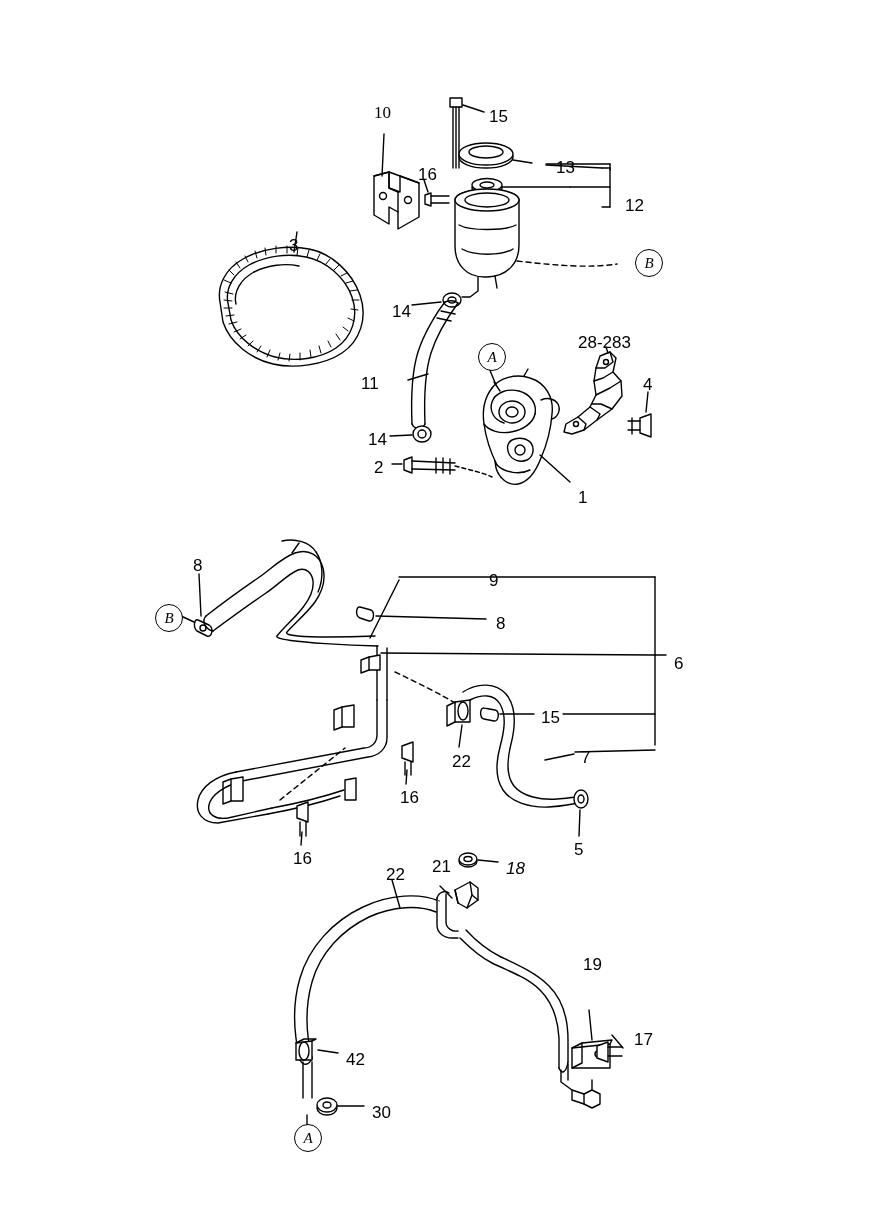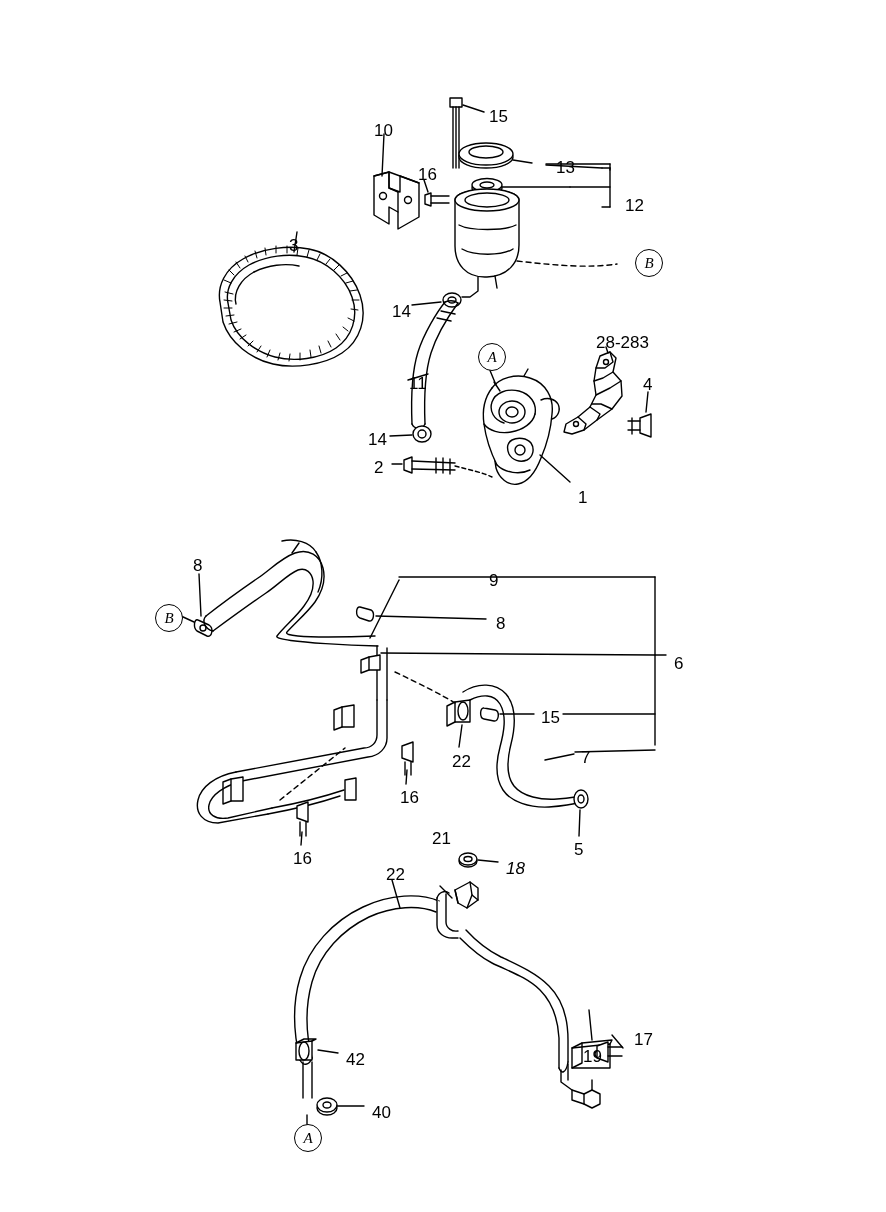"10" div.callout { font-family: none -> Liberation Serif, serif; top: 122px -> 104px }
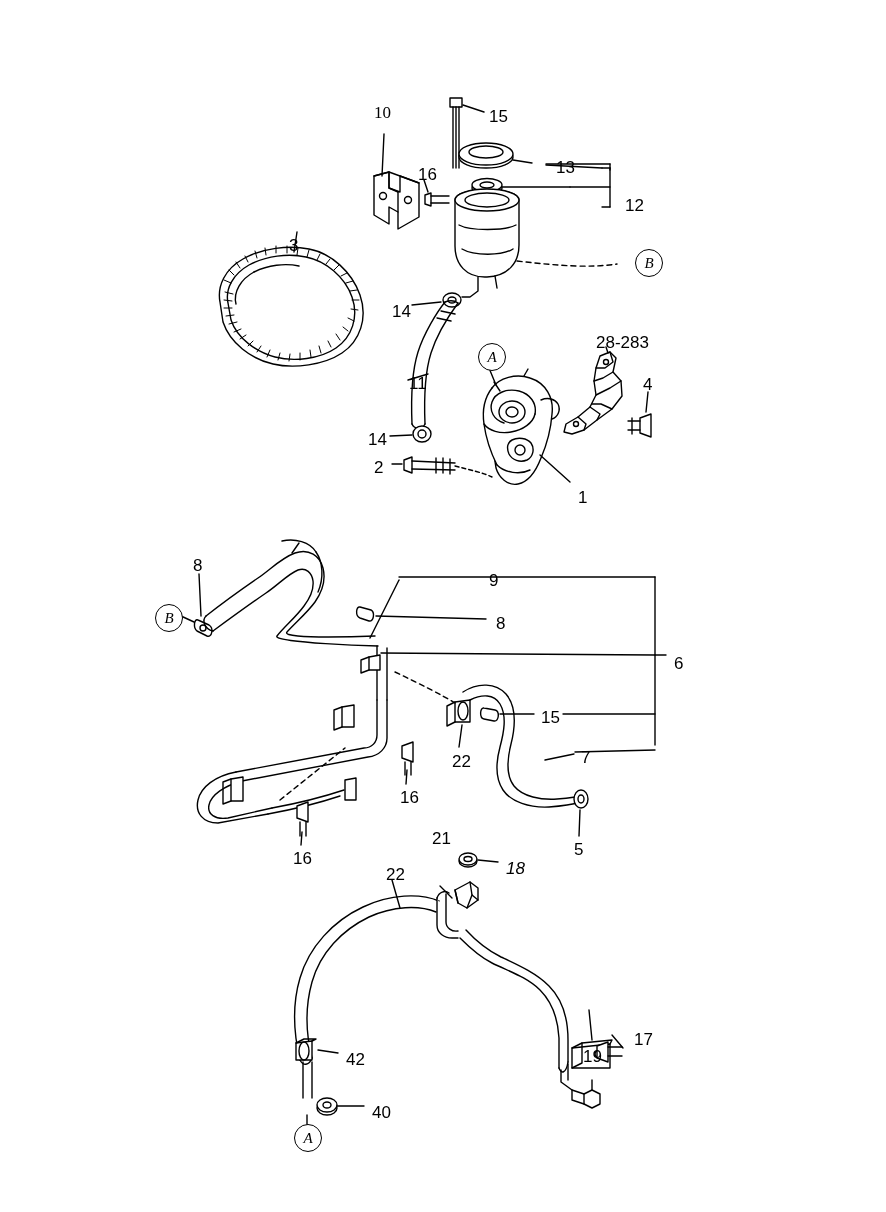"28-283" div.callout { margin-left: 18px -> none }
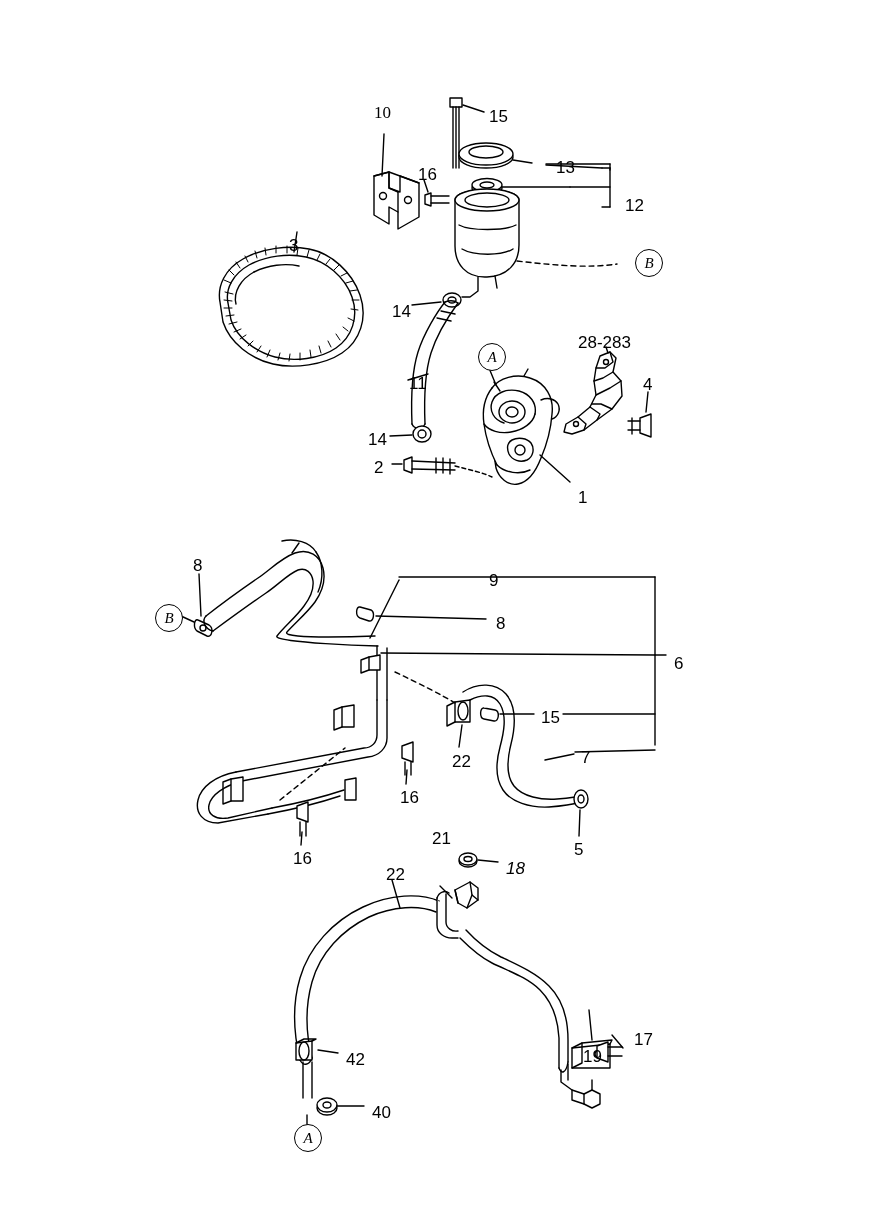"11" div.callout { margin-left: 48px -> none }
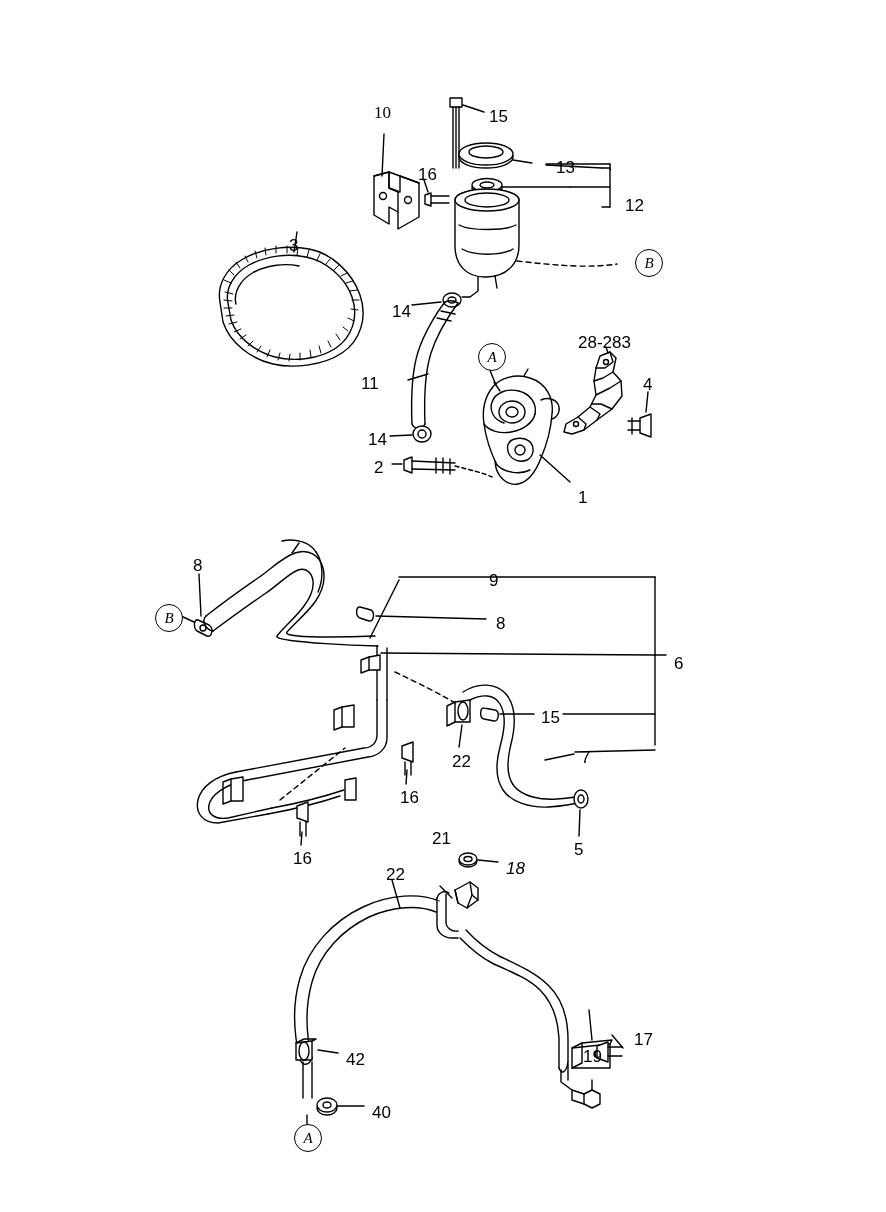"21" div.callout { top: 830px -> 858px }
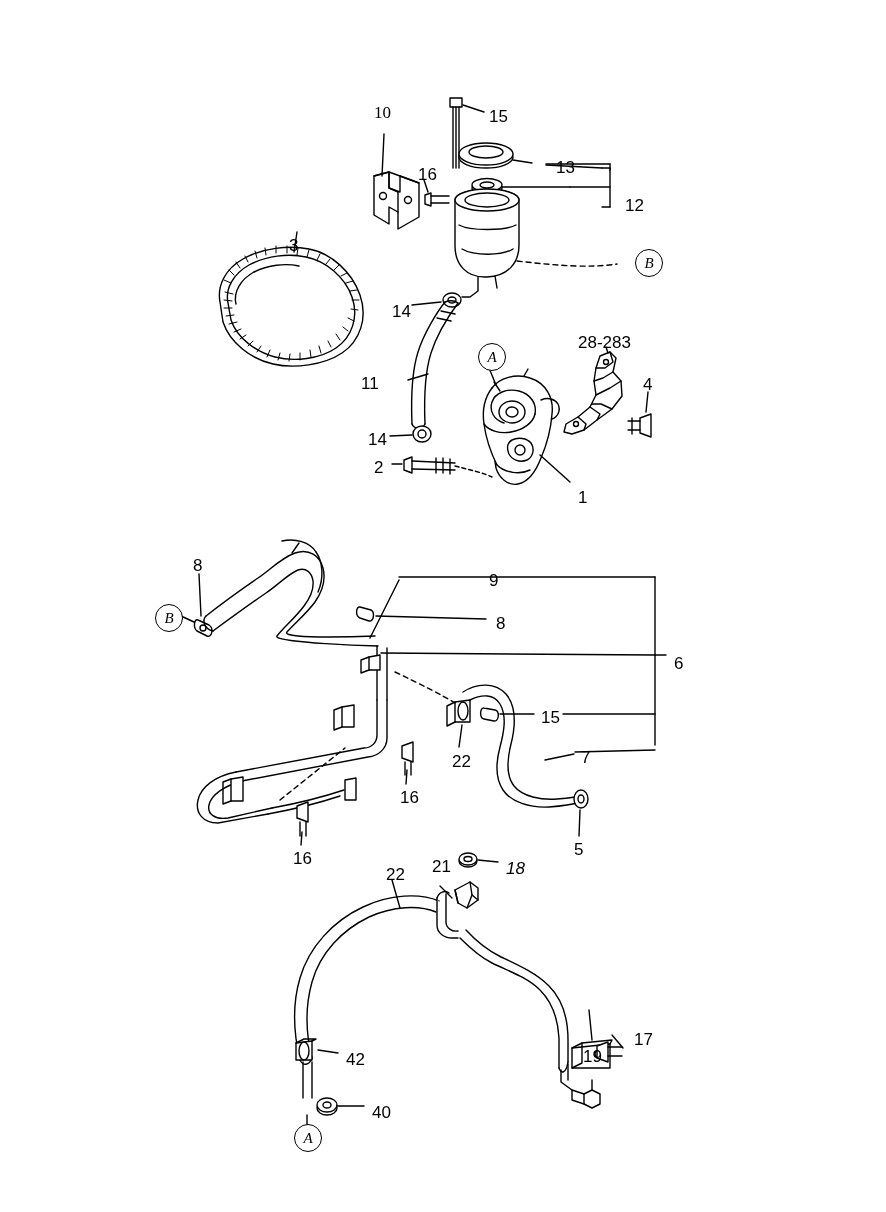"19" div.callout { top: 1048px -> 956px }
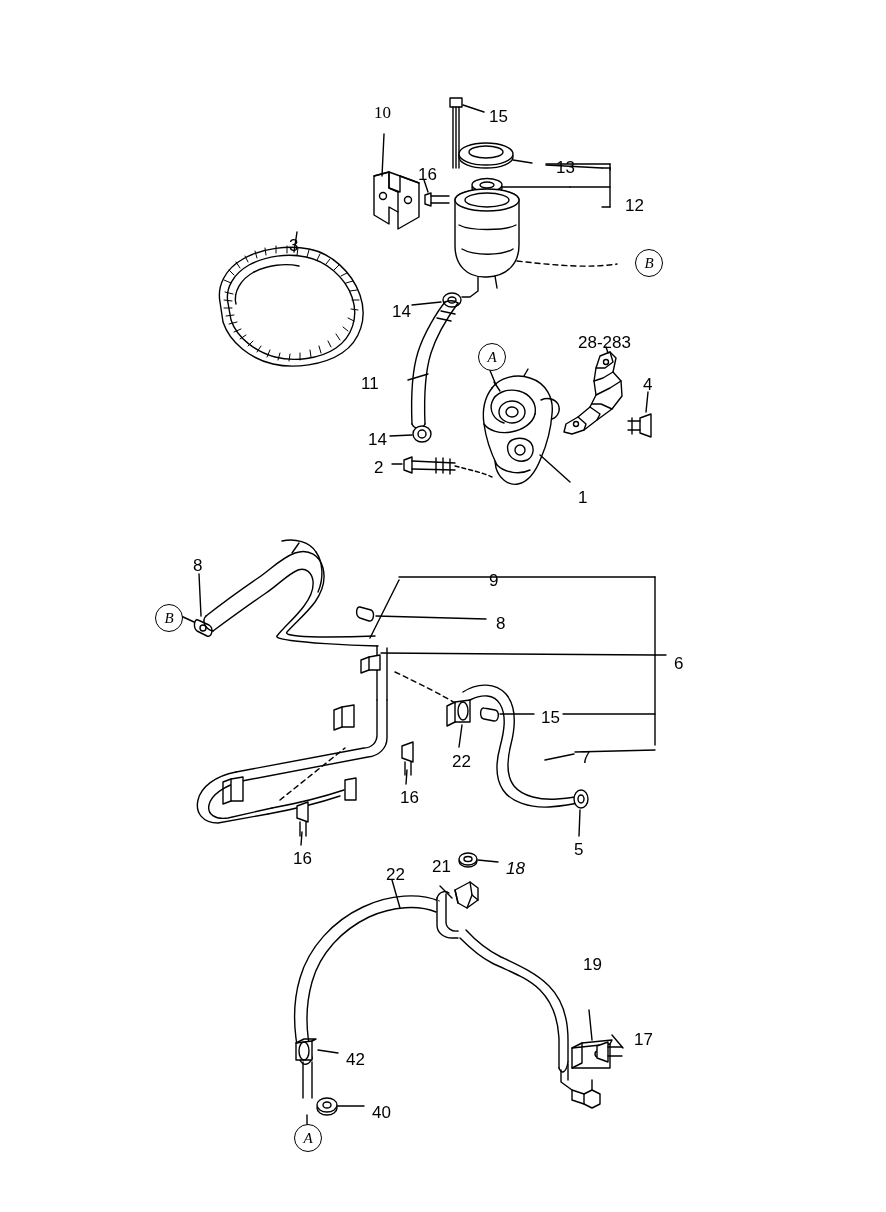"40" div.callout { text: 40 -> 30 }
